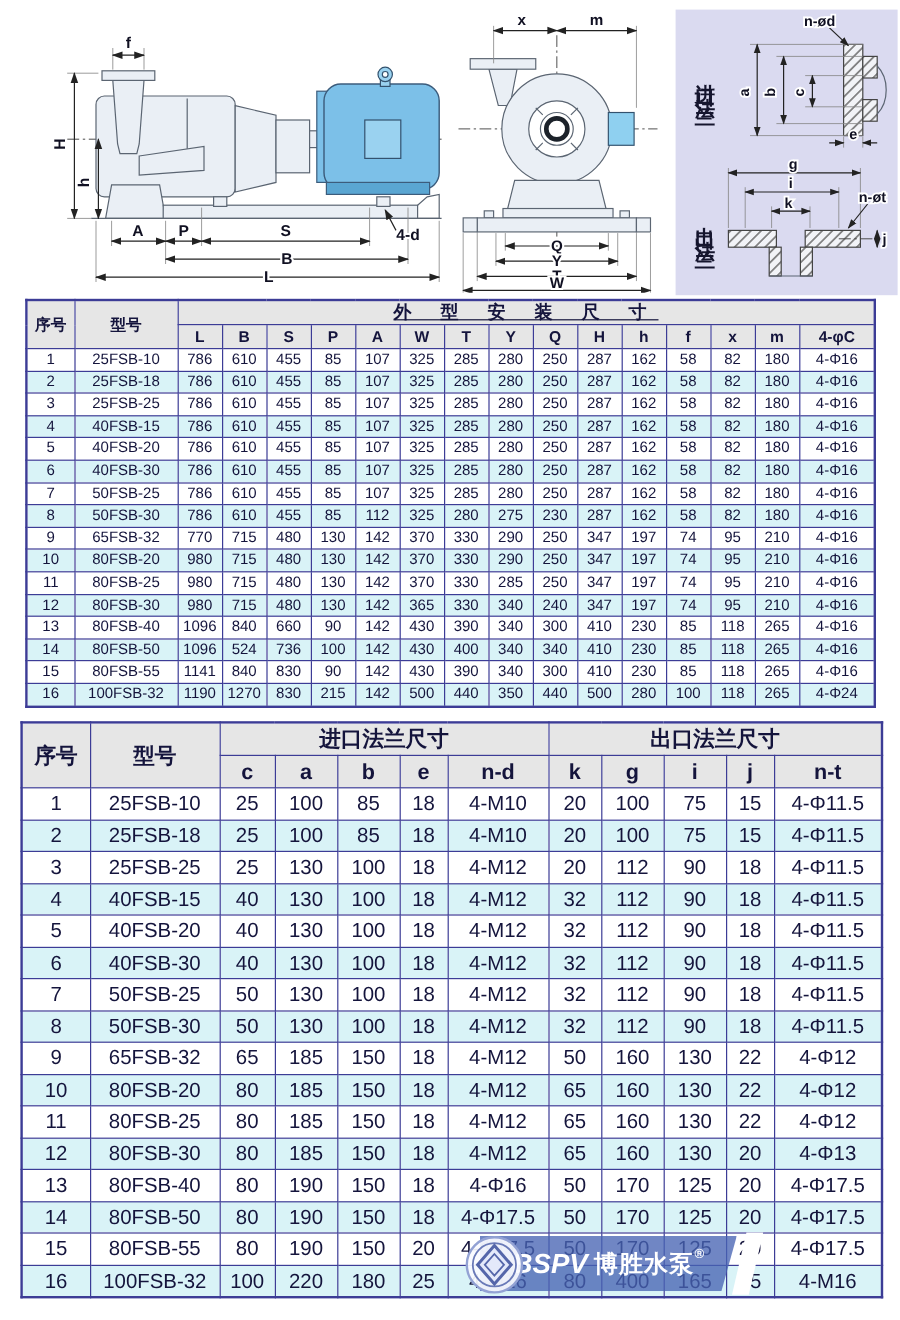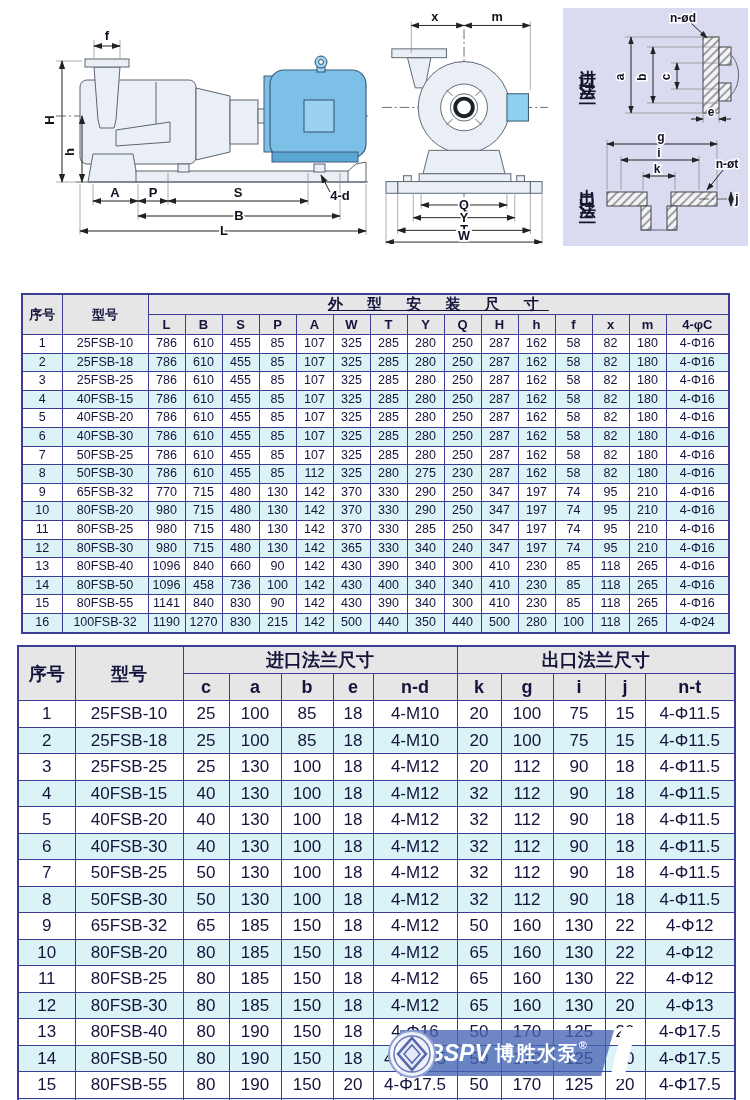"序号" table { margin-top: 44px -> none }
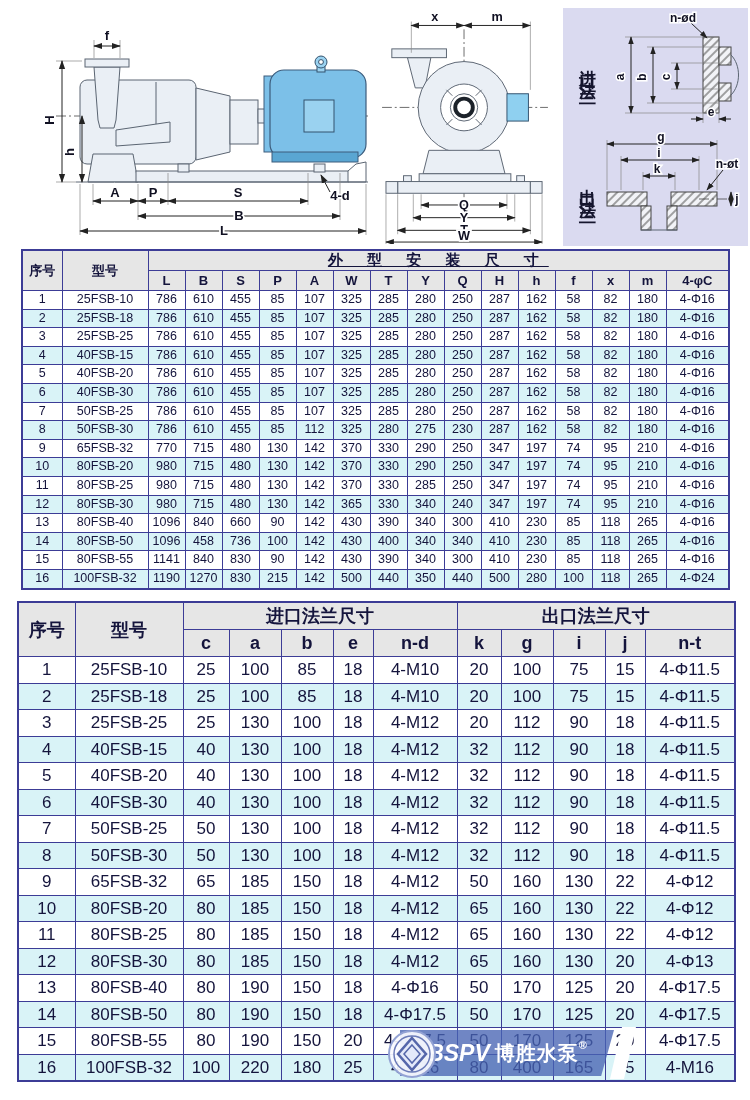"458" td { text: 458 -> 524 }
